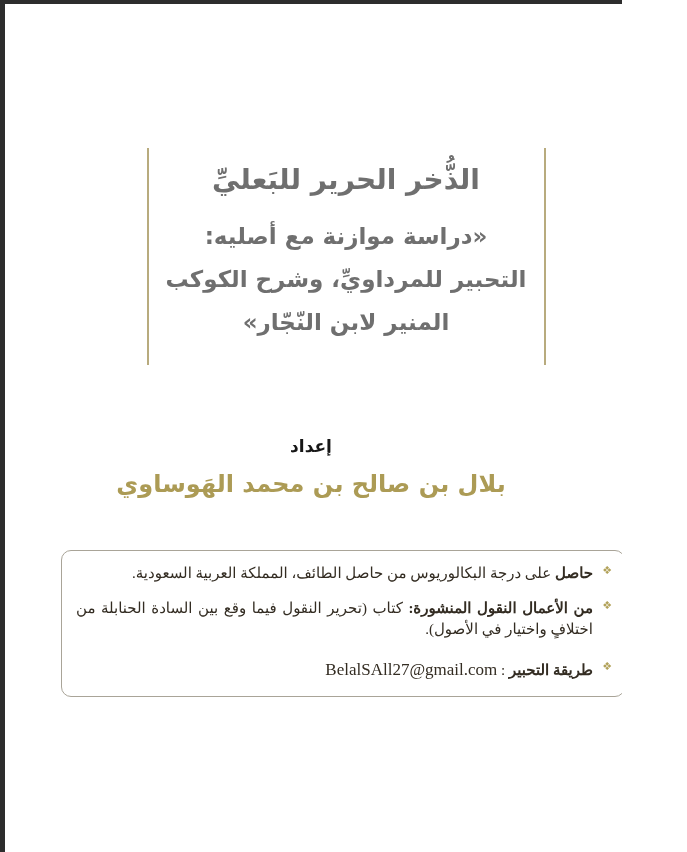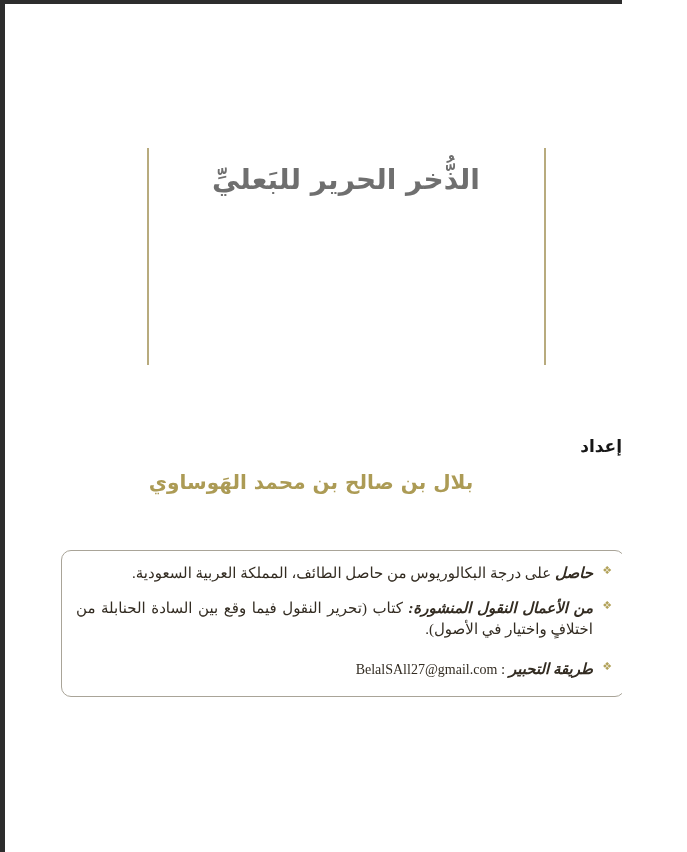"«دراسة موازنة مع أصليه:" div.subtitle { html: none -> <div> <div>«دراسة موازنة مع أصليه:</div> <div>التحبير للمرداويِّ، وشرح الكوكب</div> <div>المنير لابن النّجّار»</div> </div> }
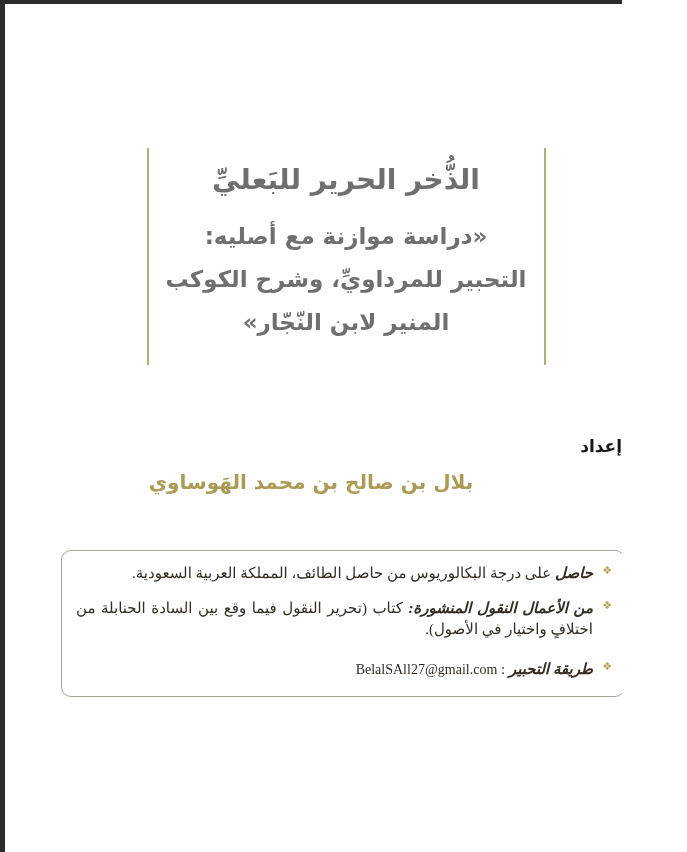"إعداد" .prepared { text-align: none -> center }
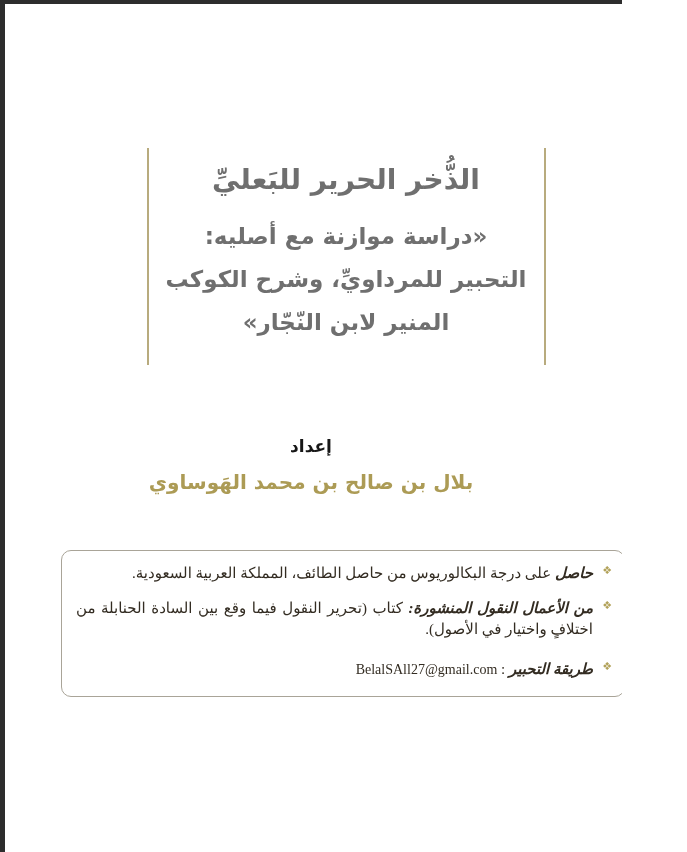"بلال بن صالح بن محمد" .author { font-size: 20px -> 24px }
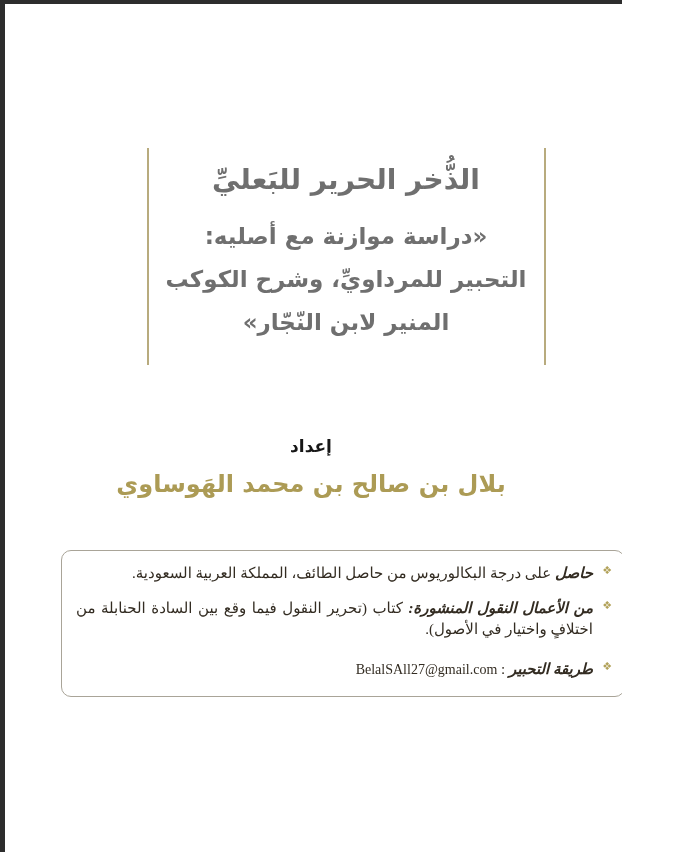"حاصل" .item b { font-style: italic -> none }
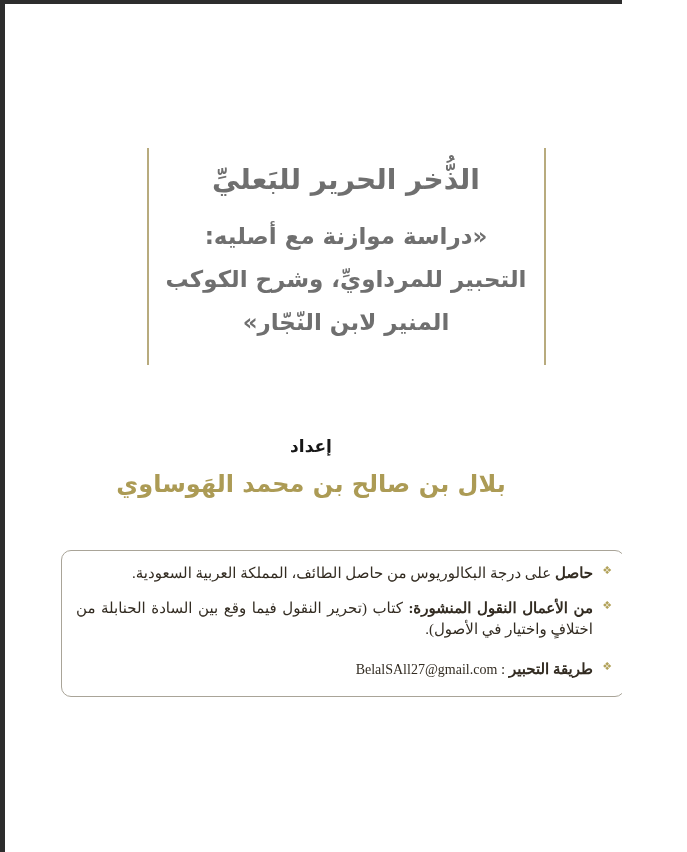"BelalSAll27@gmail.com" .email { font-size: 14px -> 17px }
